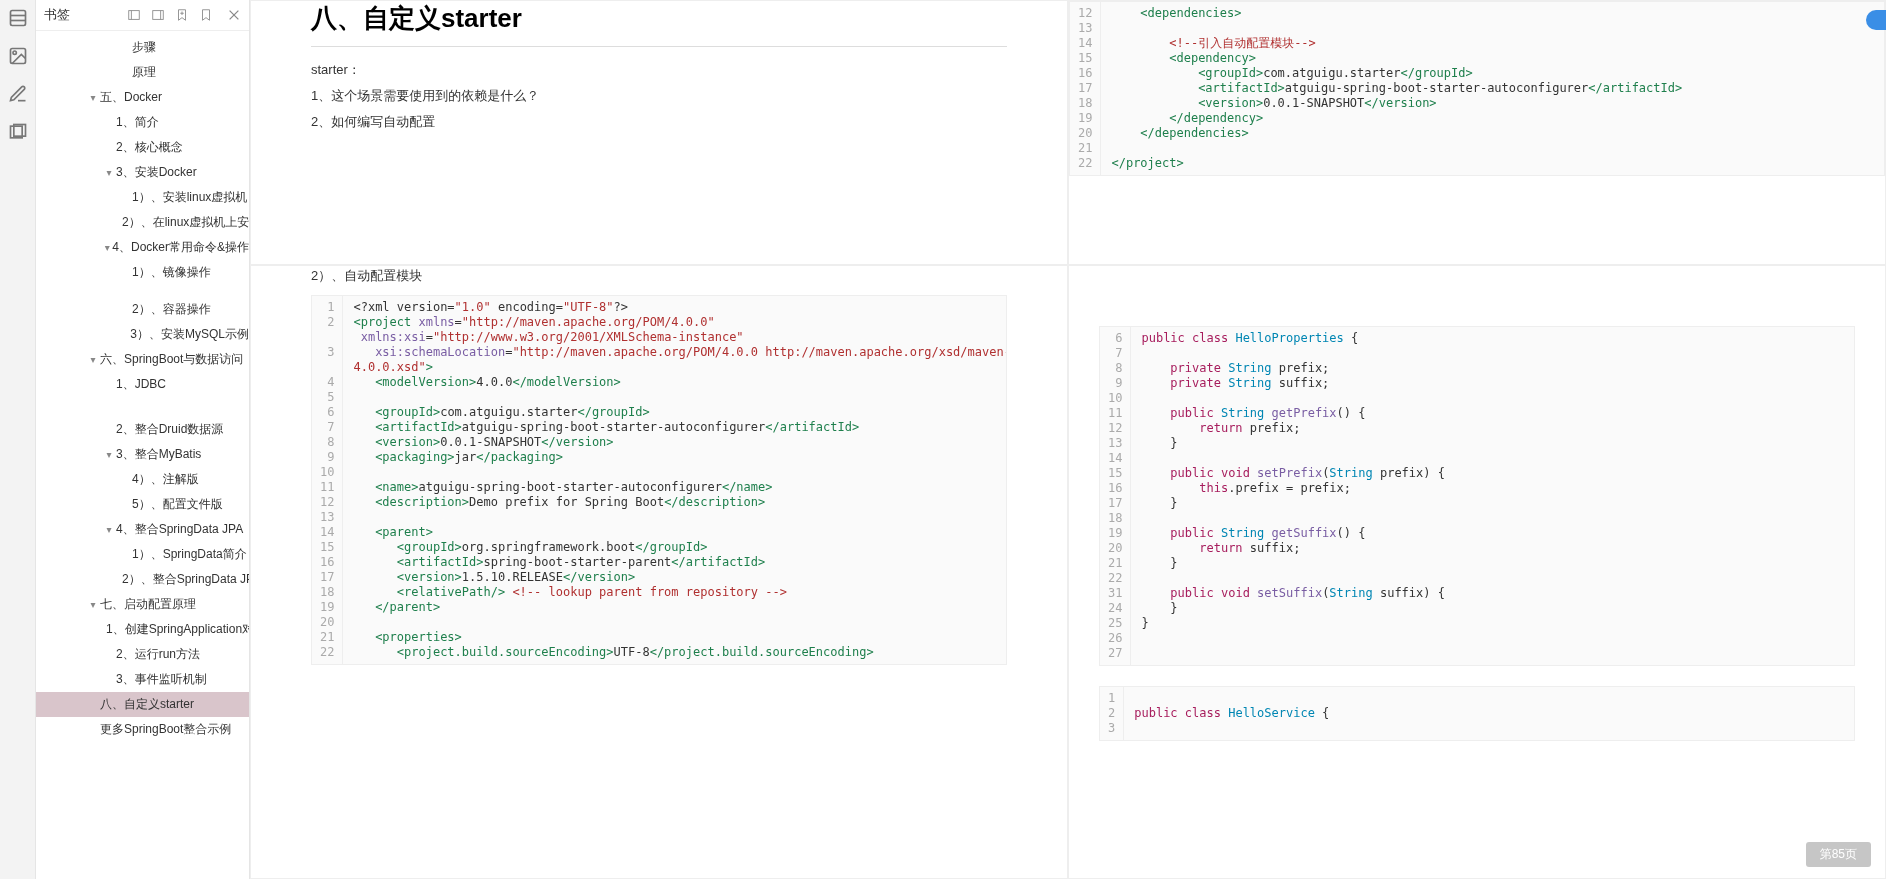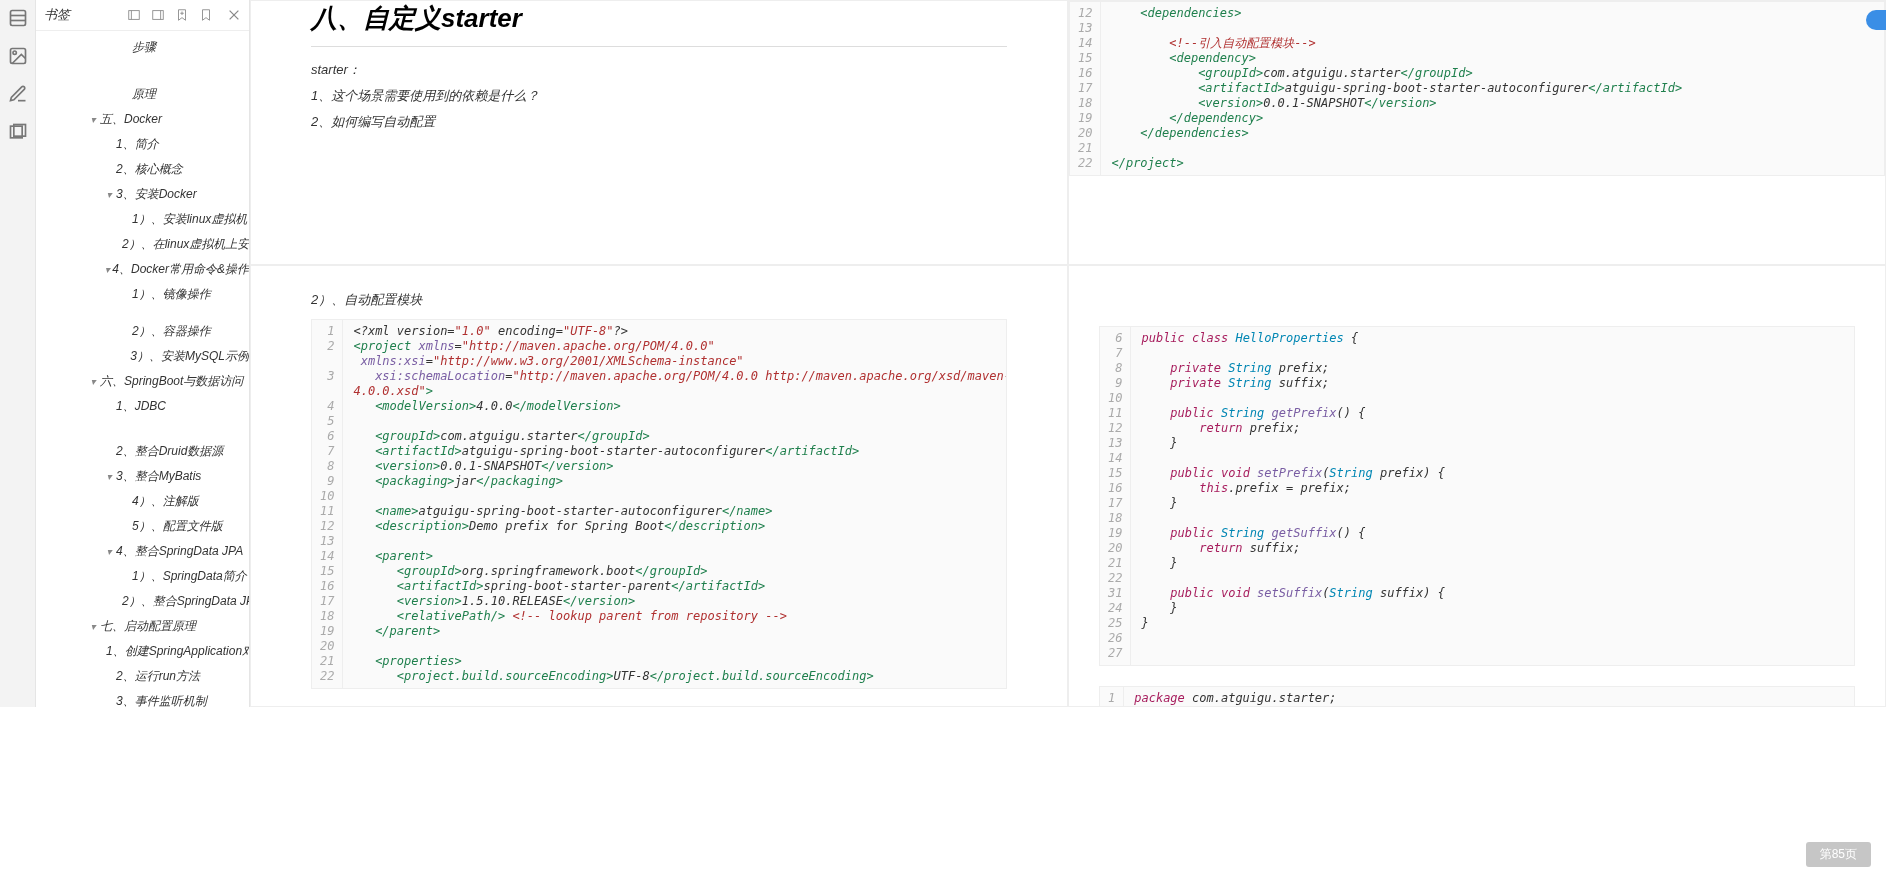"书签" .app { font-style: italic -> none; height: 707px -> 879px }
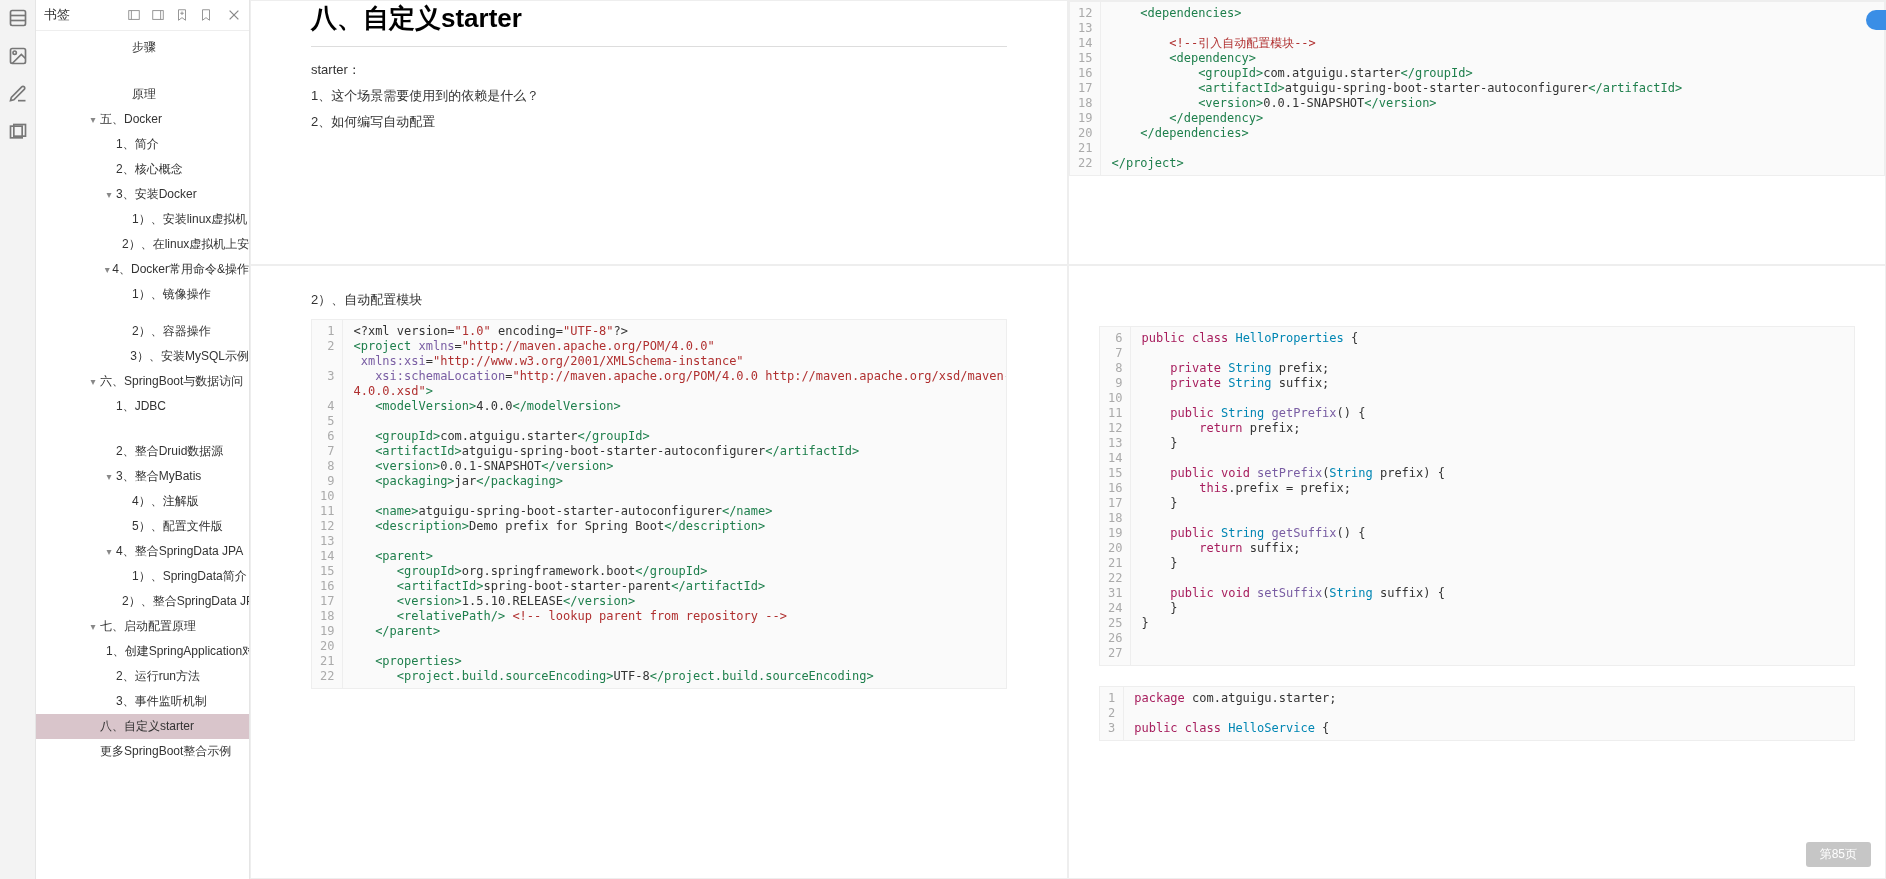"原理" div.node { margin-top: 22px -> none }
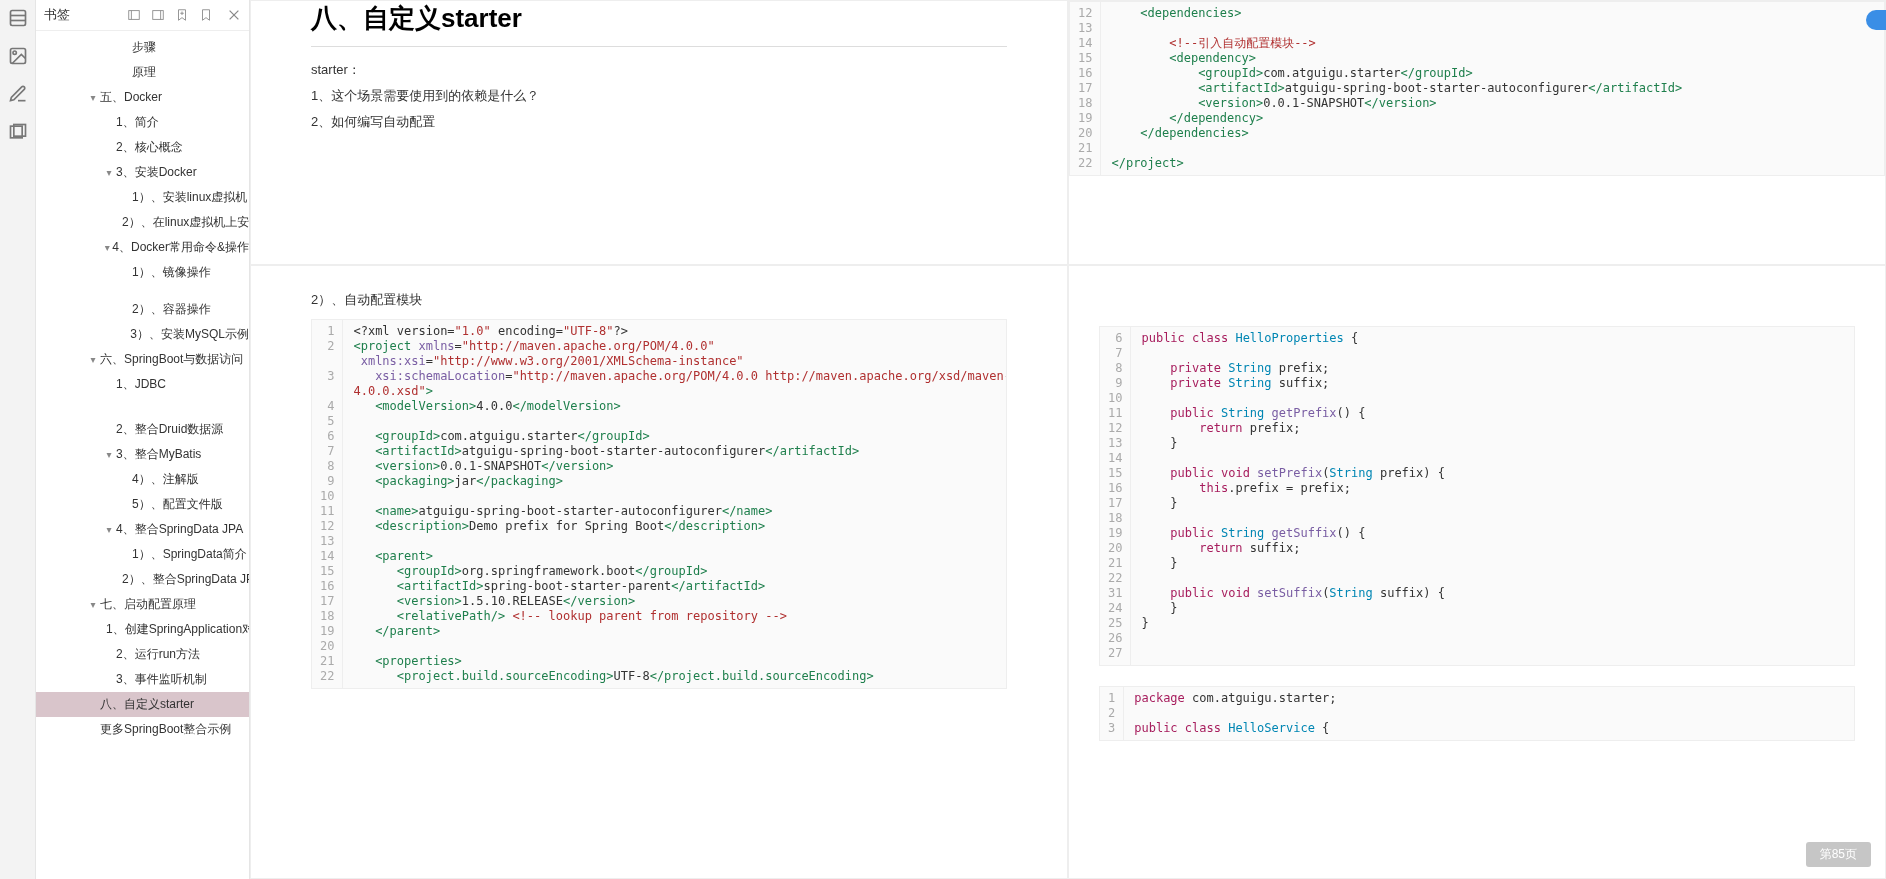"2）、自动配置模块" .sub { margin: 25px 60px 10px -> 1px 60px 10px }
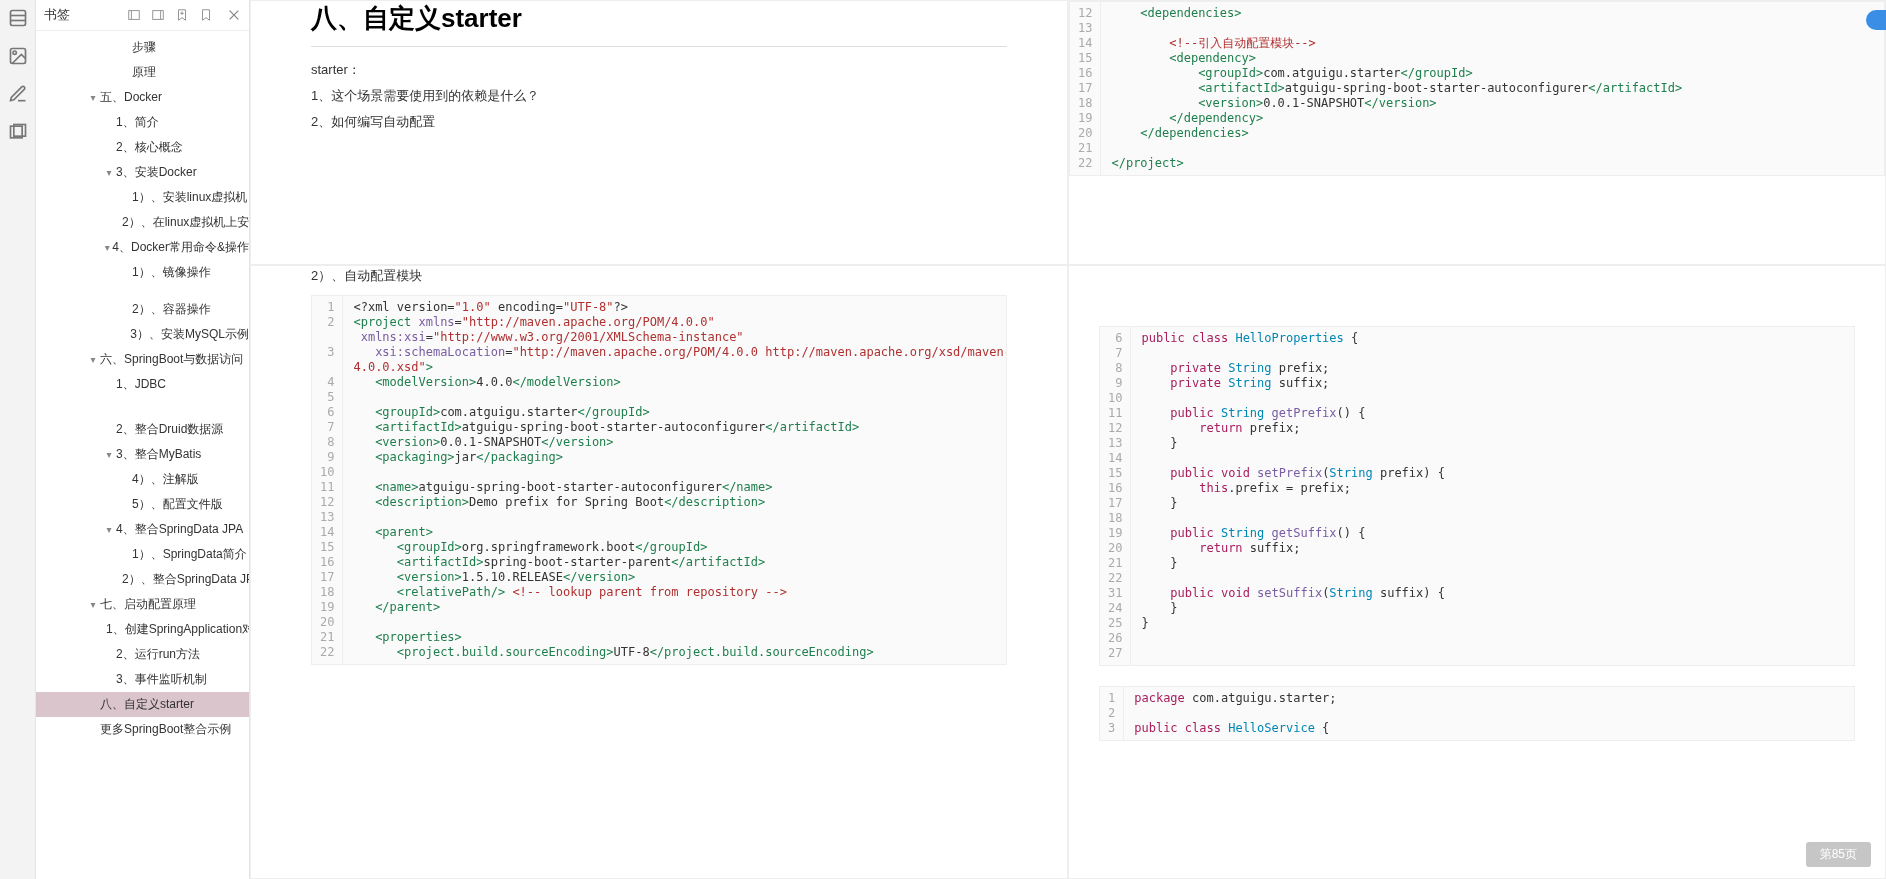"package com.atguigu.starter;" div { html: <div><span>package</span><span> com.atguigu.starter;</span></div> -> none }
